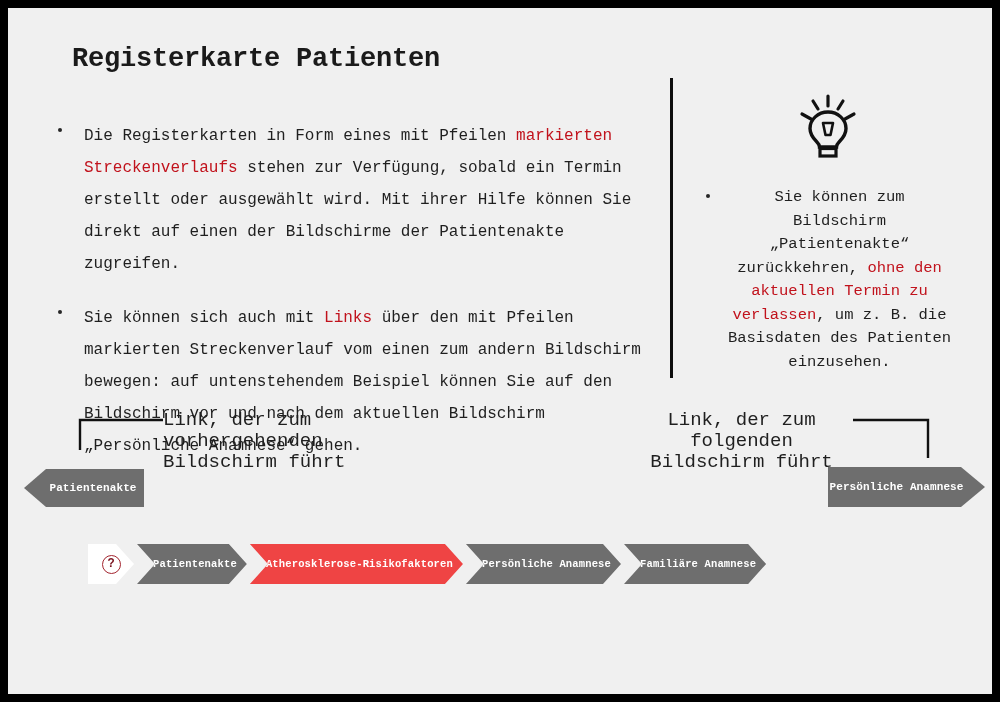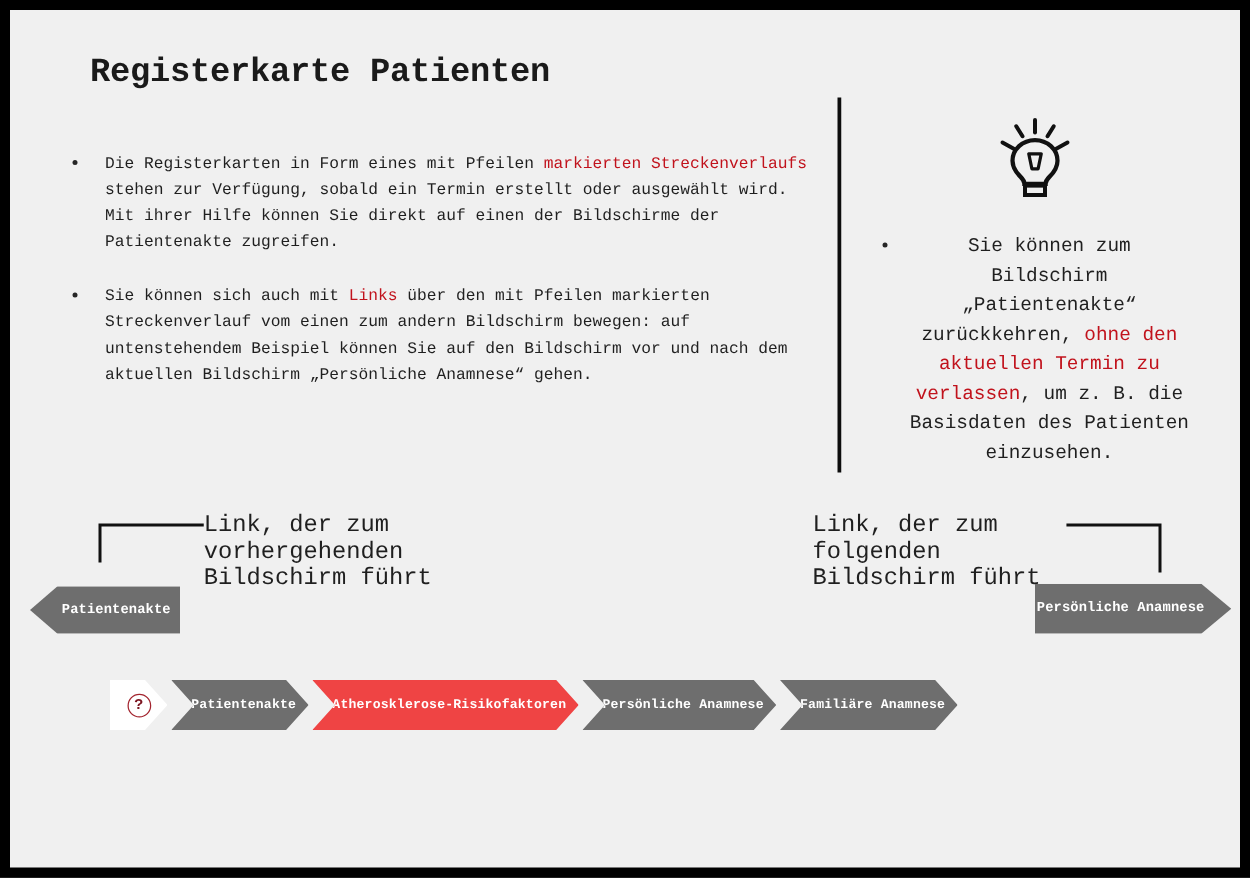"Die Registerkarten in Form eines" .bullet-text { font-size: 13px -> 16px; line-height: 21px -> 32px }
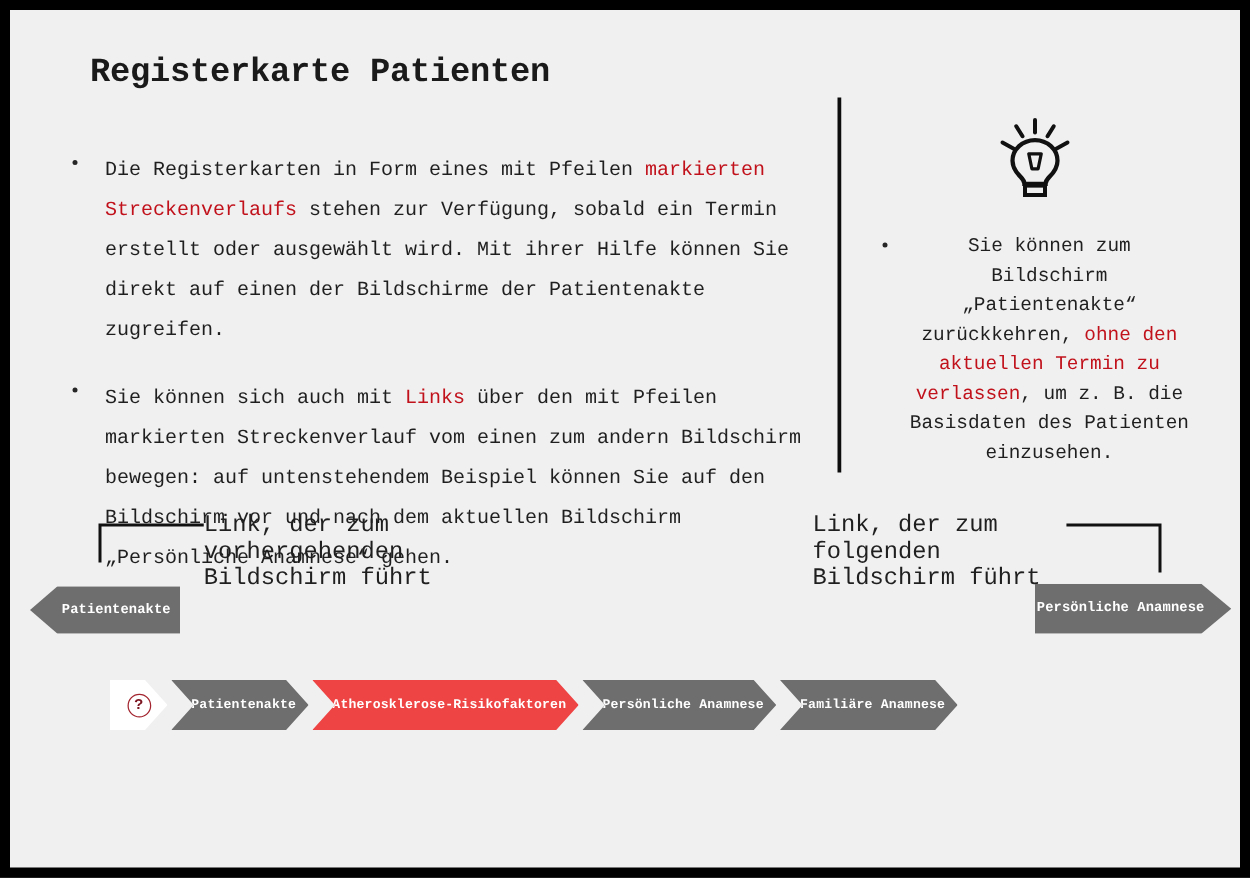"Link, der zum folgenden Bildschirm" #callout-next-label { left: 642px -> 626px; text-align: none -> center }
